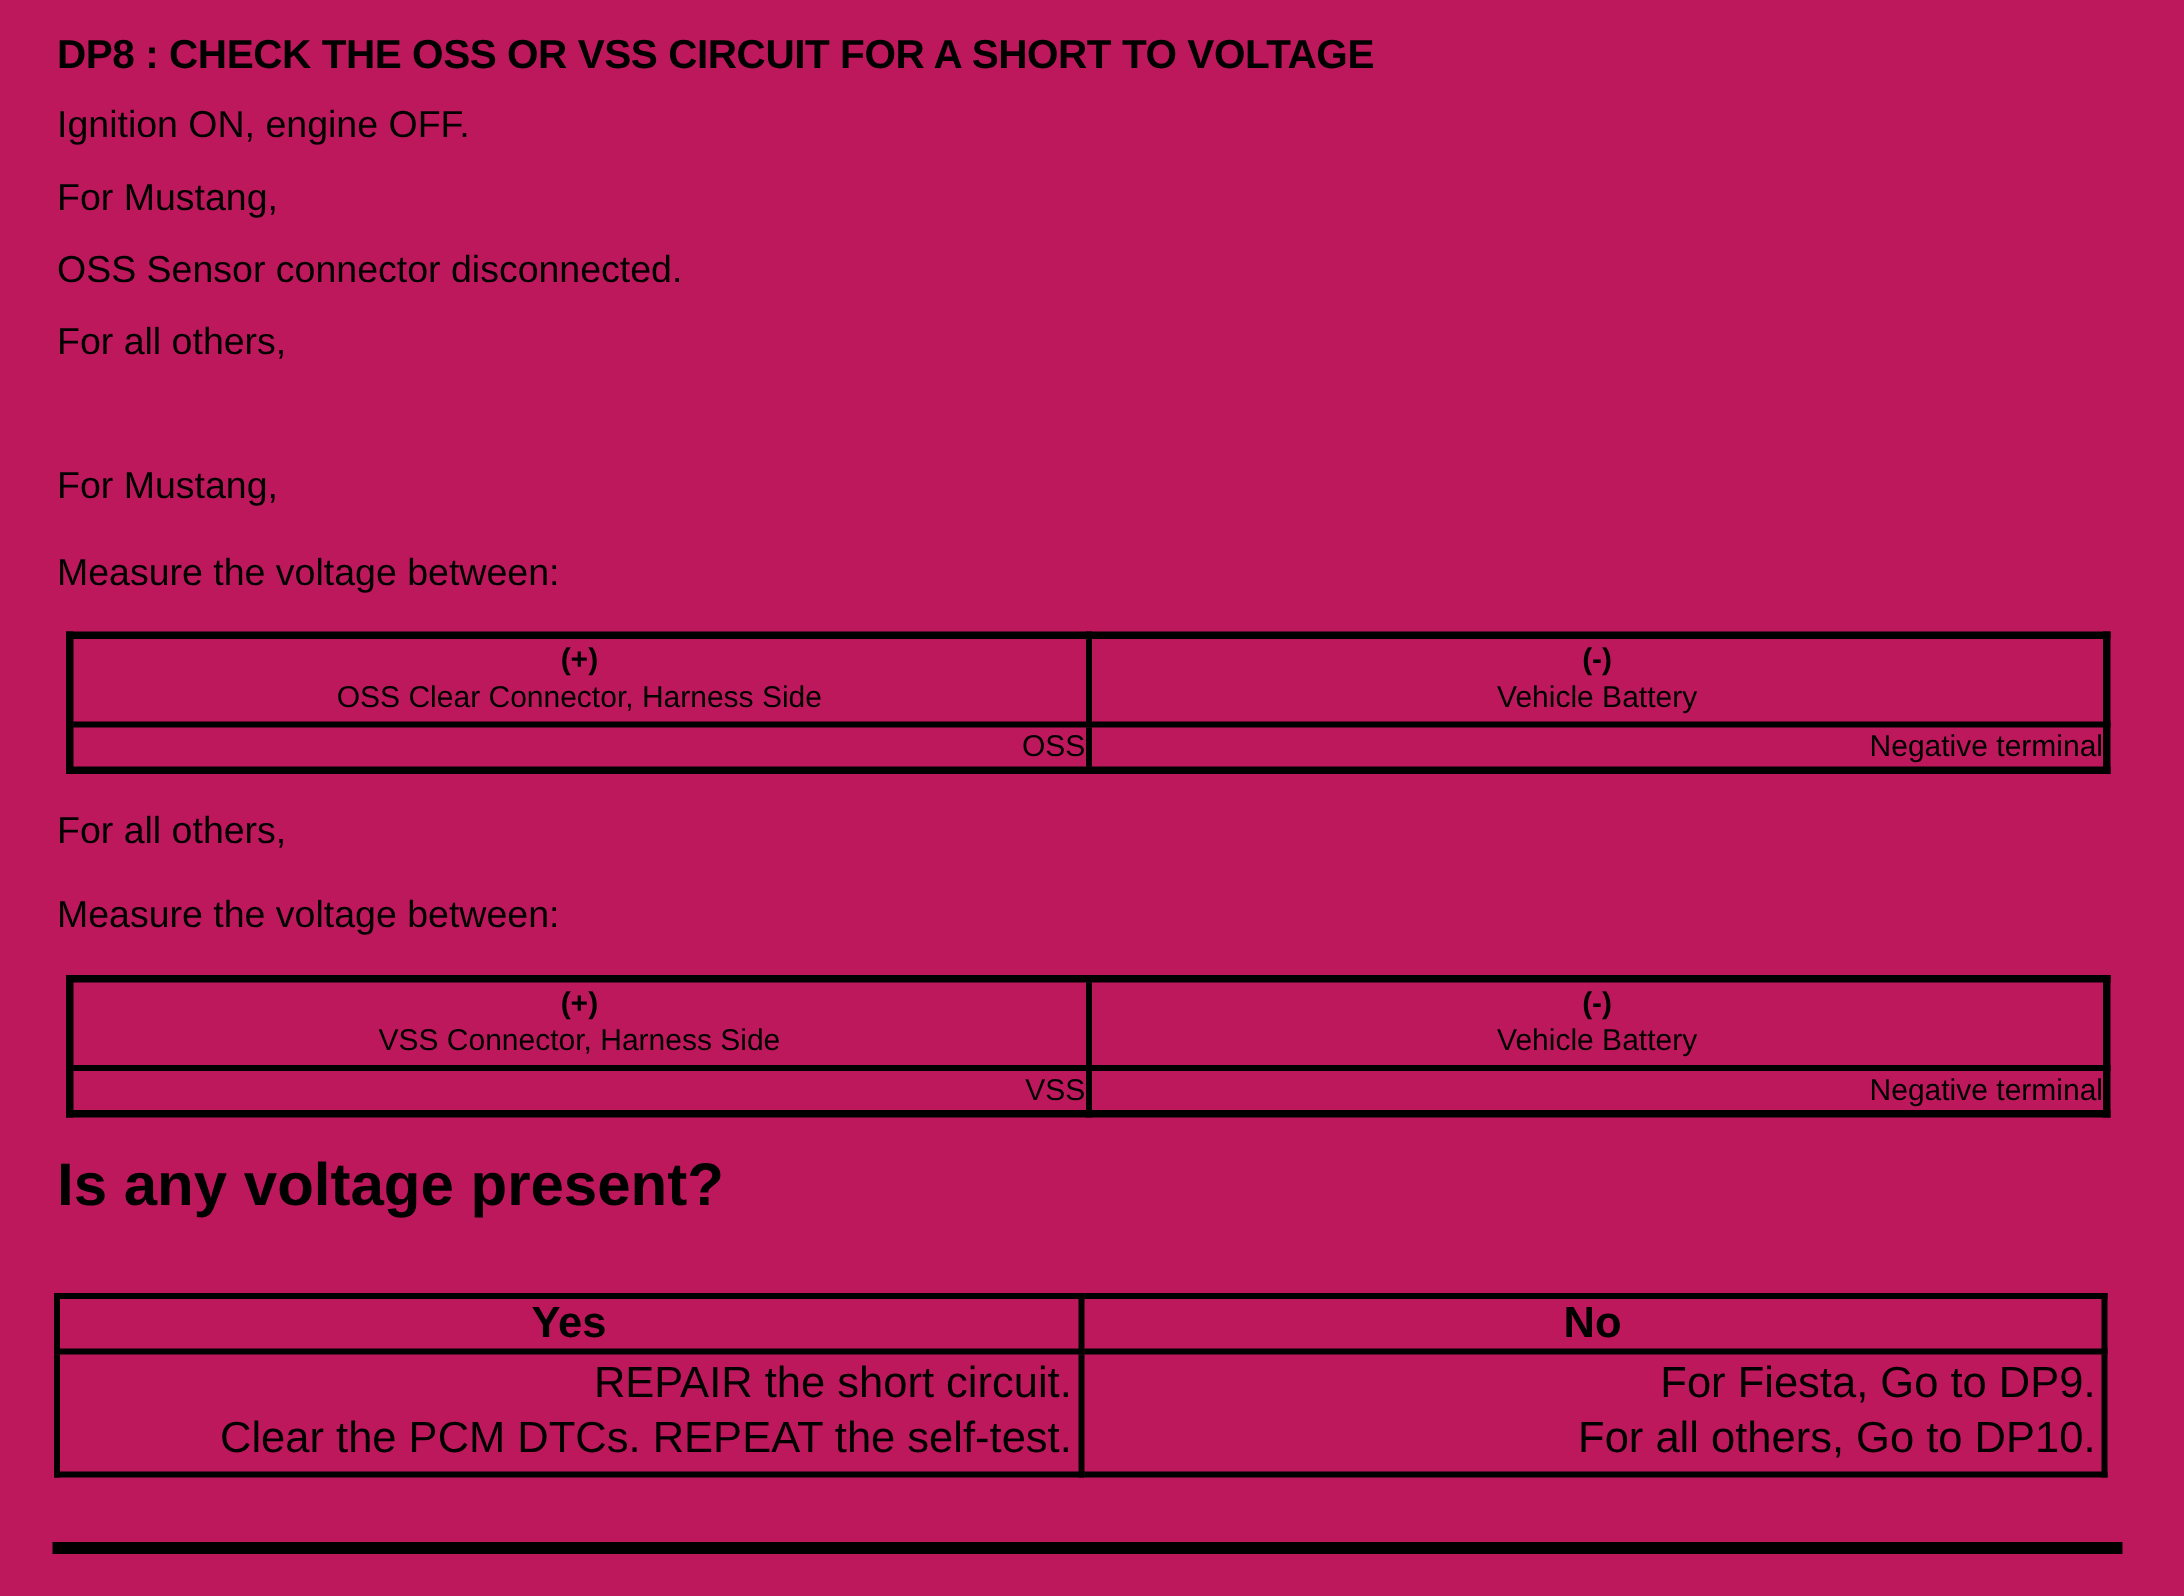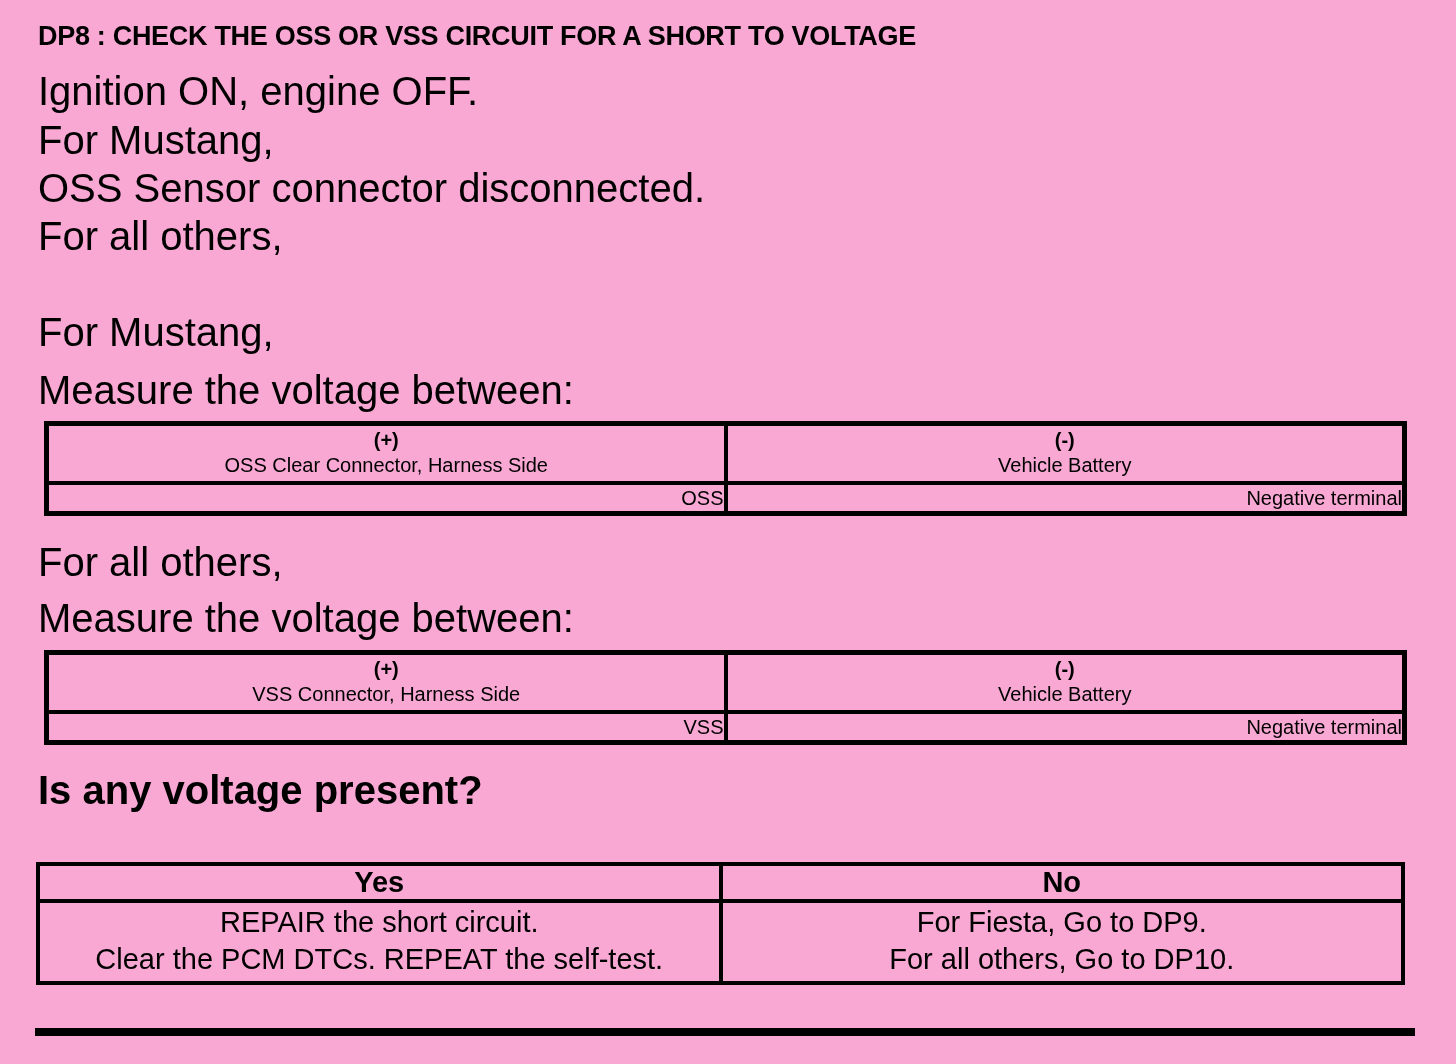"DP8 : CHECK THE OSS" .doc { background: #f9a8d4 -> #be185d }
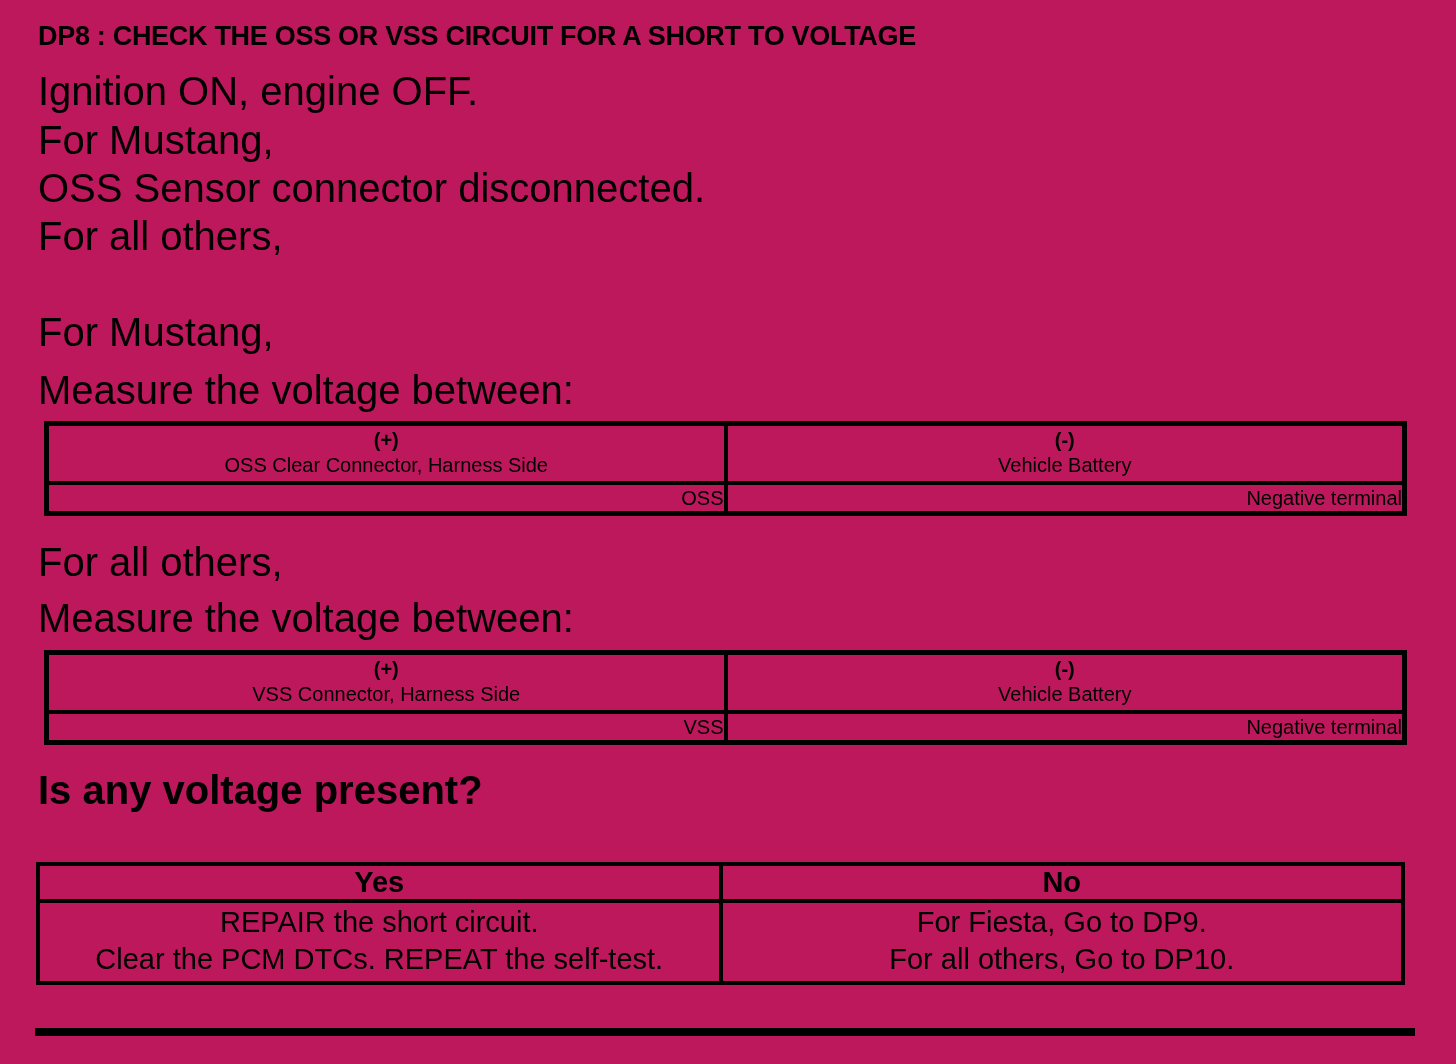"Ignition ON, engine OFF." .line { font-size: 40px -> 25px }
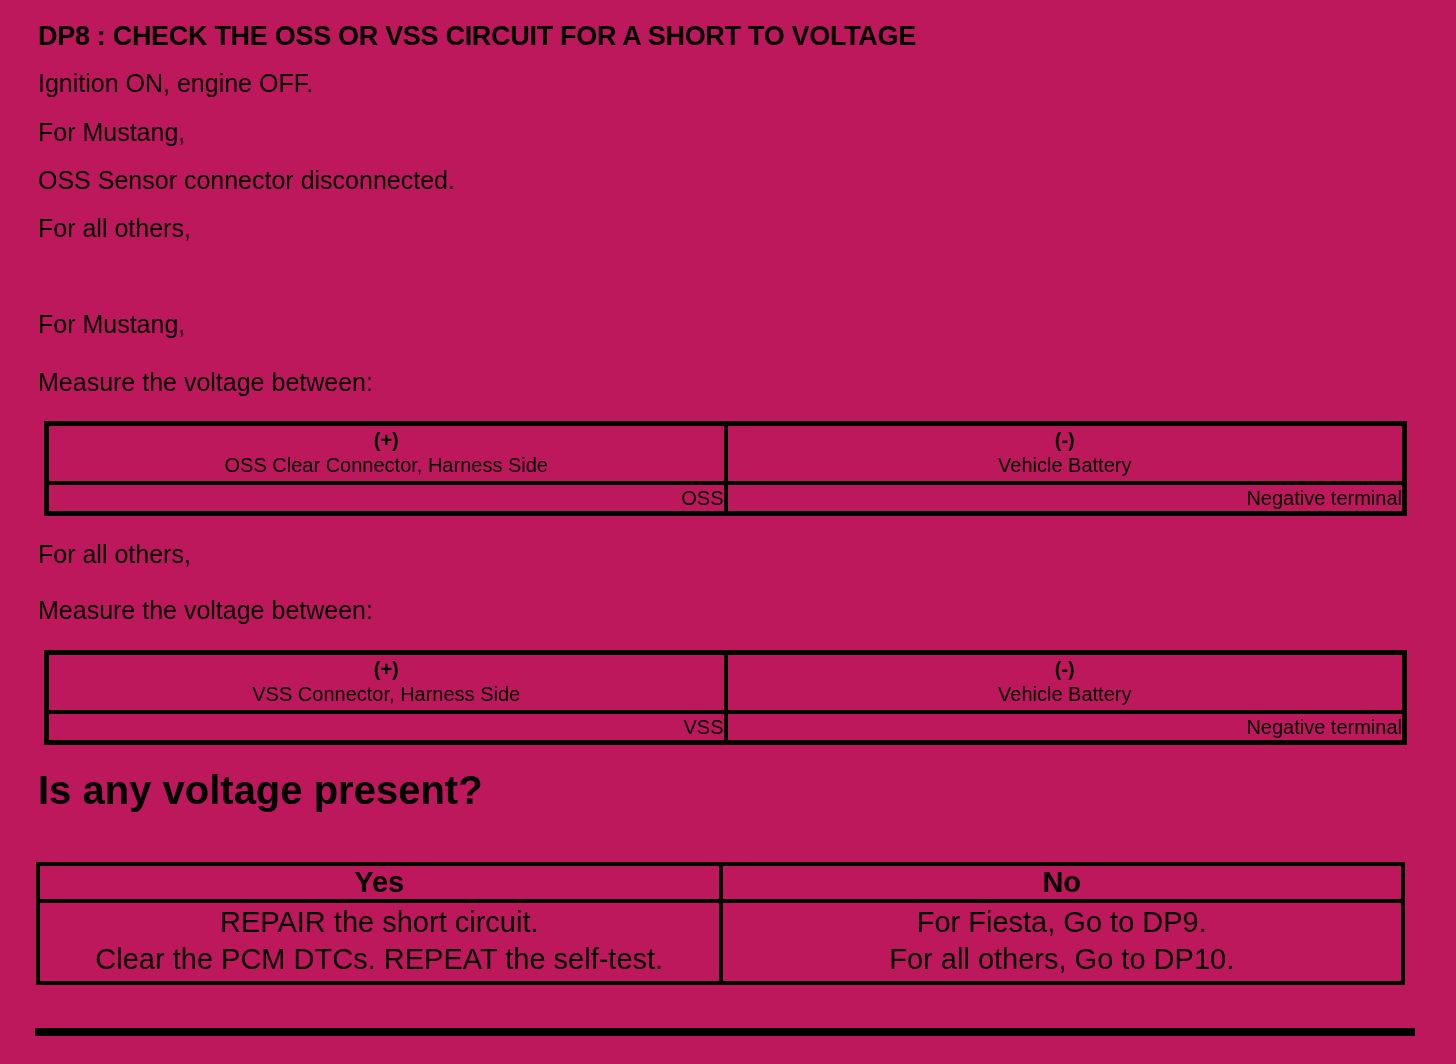"REPAIR the short circuit." .decision-table td { text-align: center -> right }
